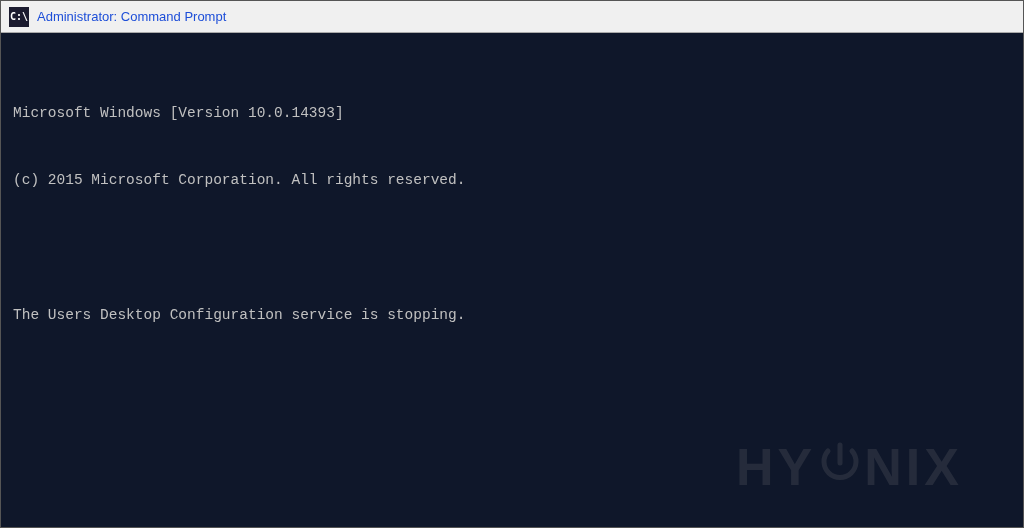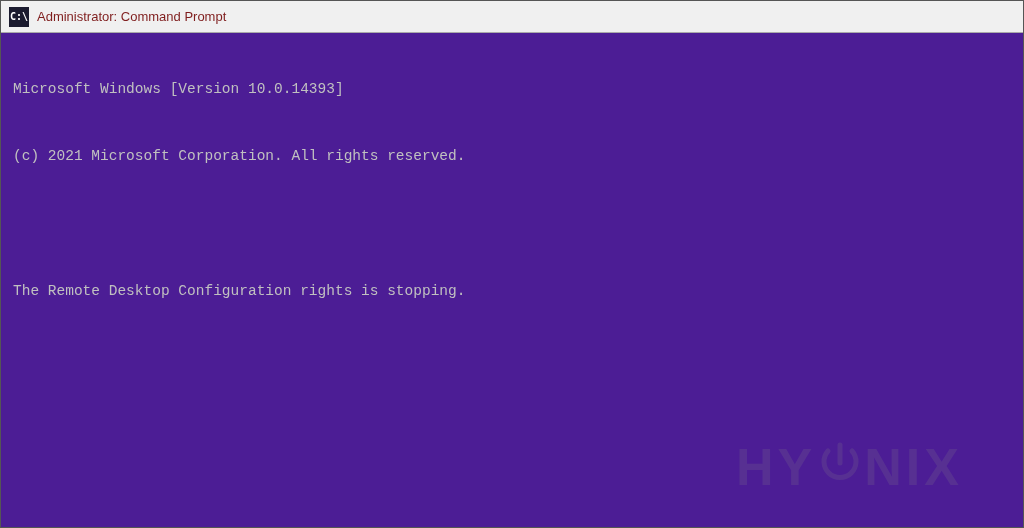"Administrator: Command Prompt" .title-bar-text { color: #7f1d1d -> #1d4ed8 }
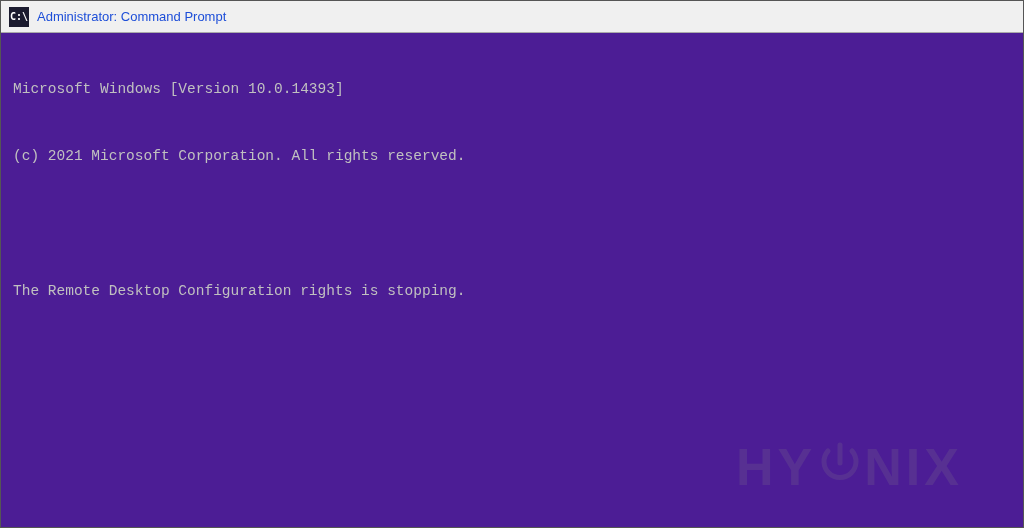"Microsoft Windows [Version 10.0.14393]" .terminal-body { background: #4c1d95 -> #0f172a; padding: 0 12px -> 24px 12px }
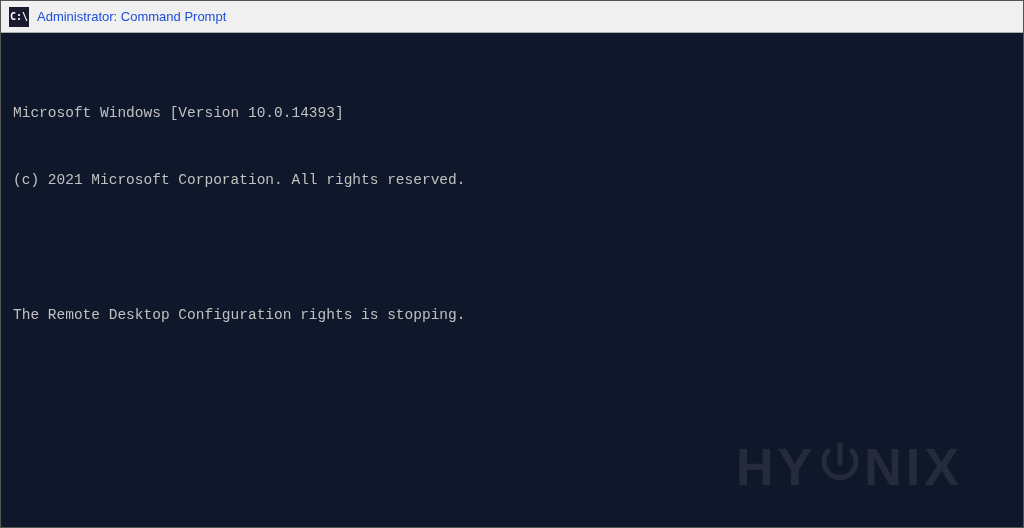"(c) 2021 Microsoft Corporation. All" span.line { text: 2021 -> 2015 }
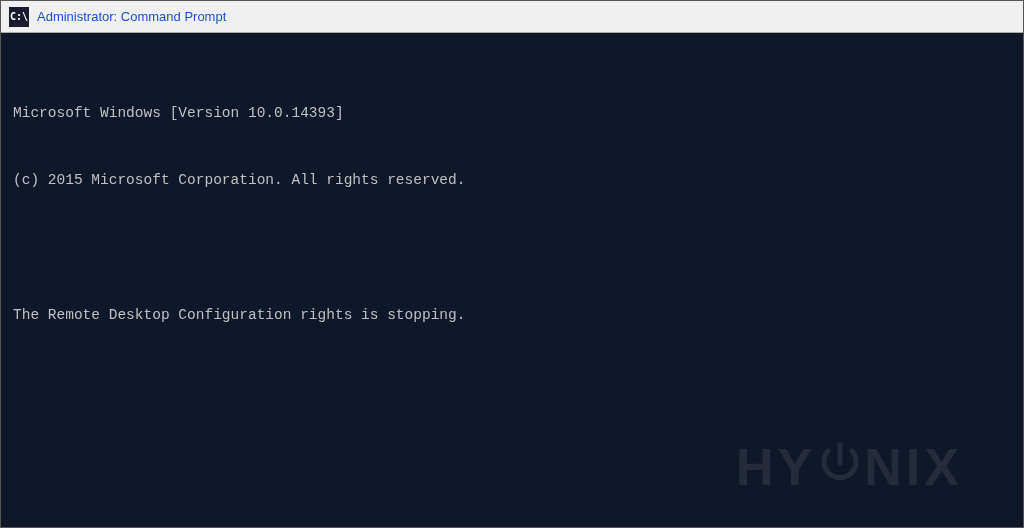"The Remote Desktop Configuration rights" span.line { text: Remote Desktop Configuration rights -> Users Desktop Configuration service }
